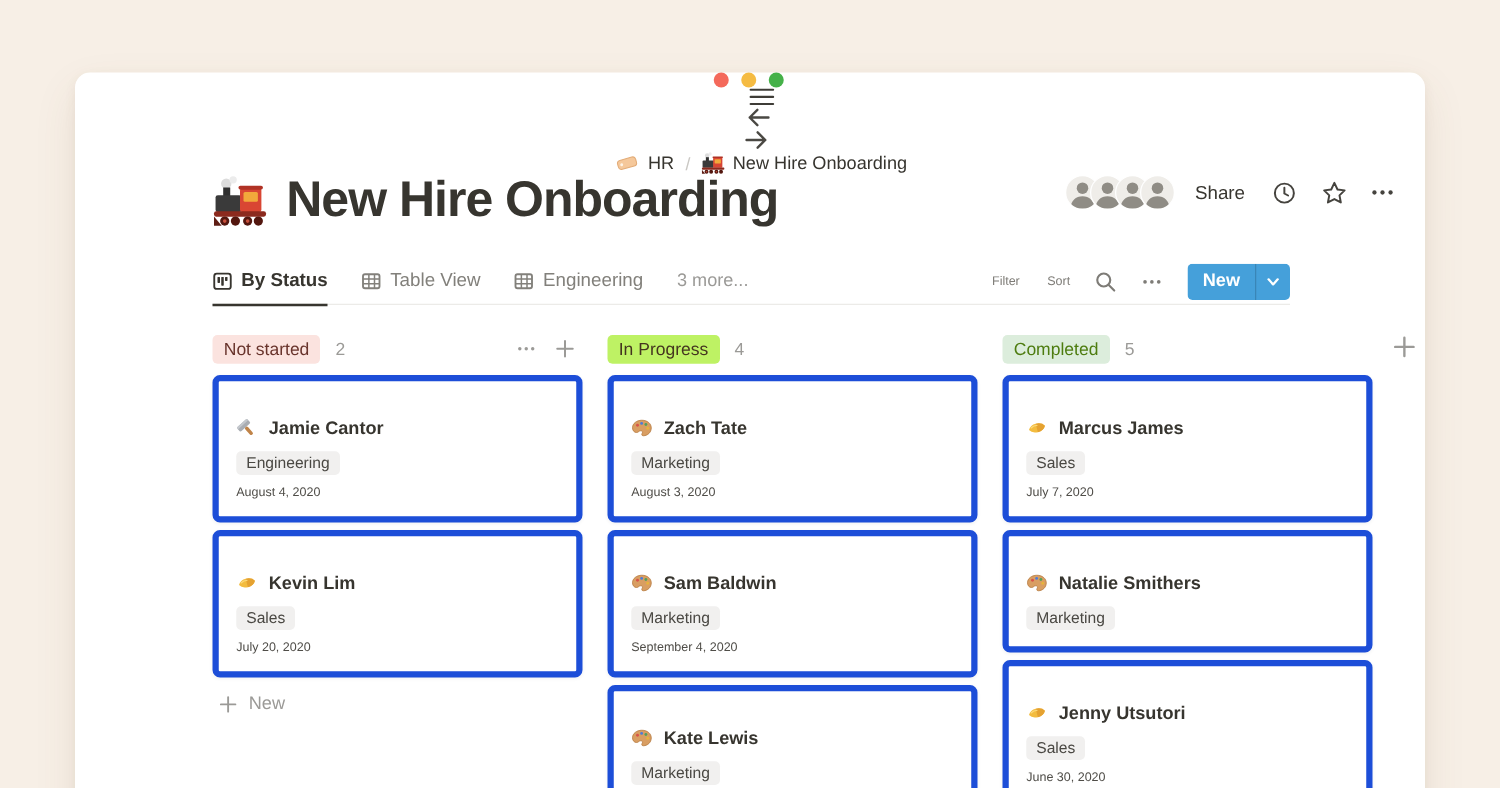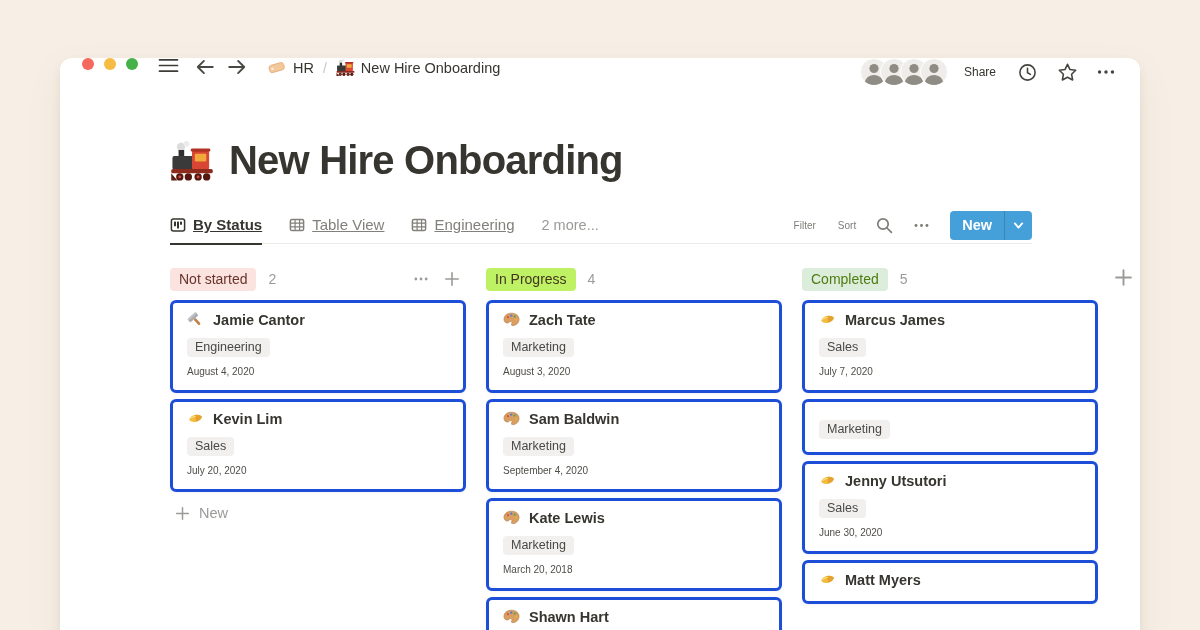"HR" .topbar { align-items: flex-start -> center; flex-direction: none -> column }
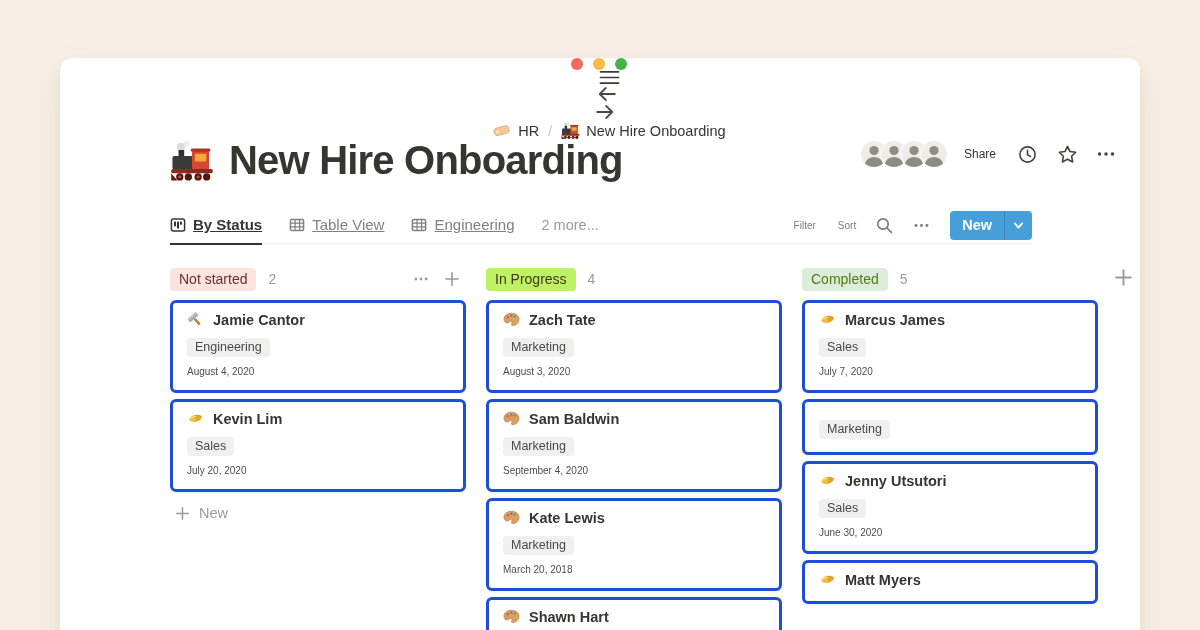"Share" .share { font-size: 12px -> 15px }
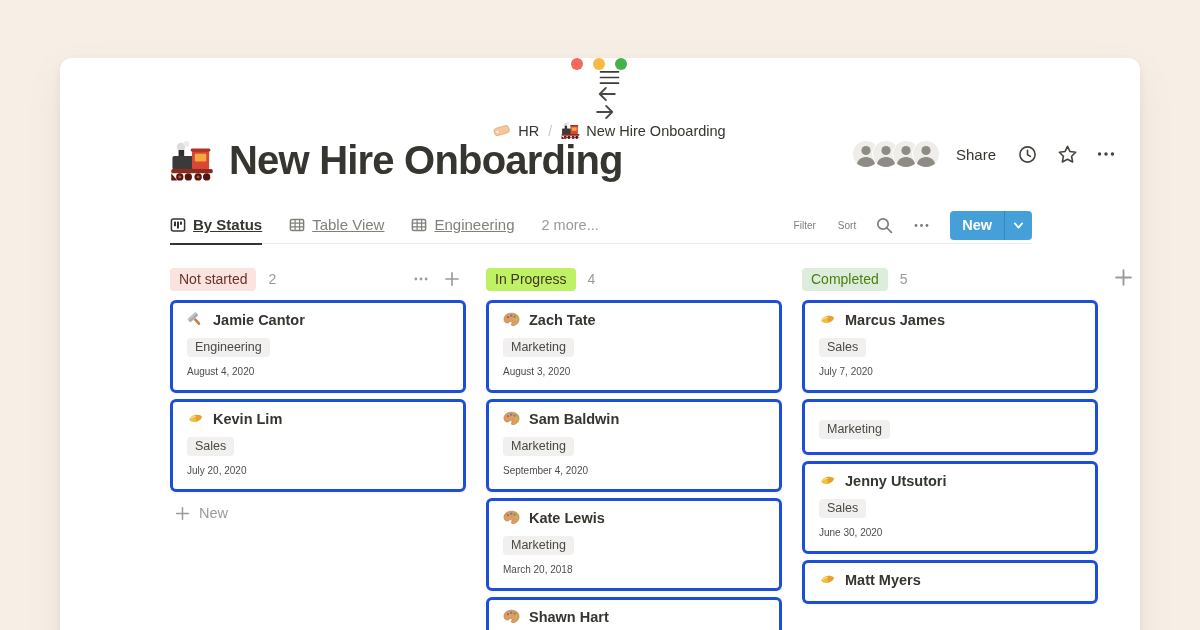"By Status" .tab { text-decoration: underline -> none }
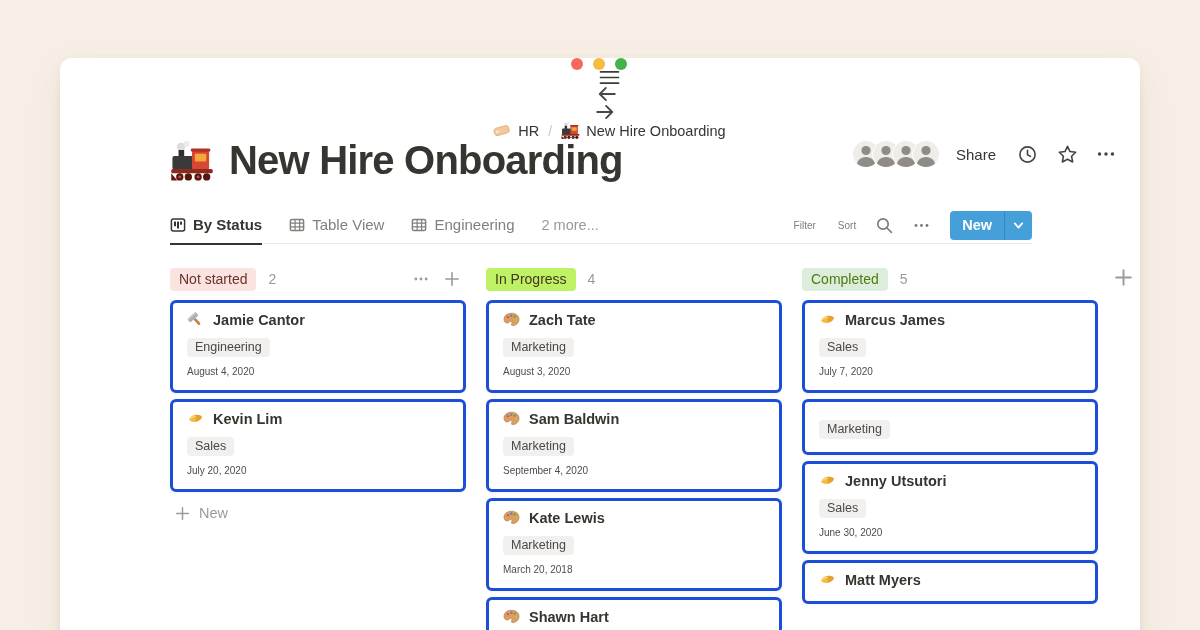"2 more..." span.more-views { text: 2 -> 3 }
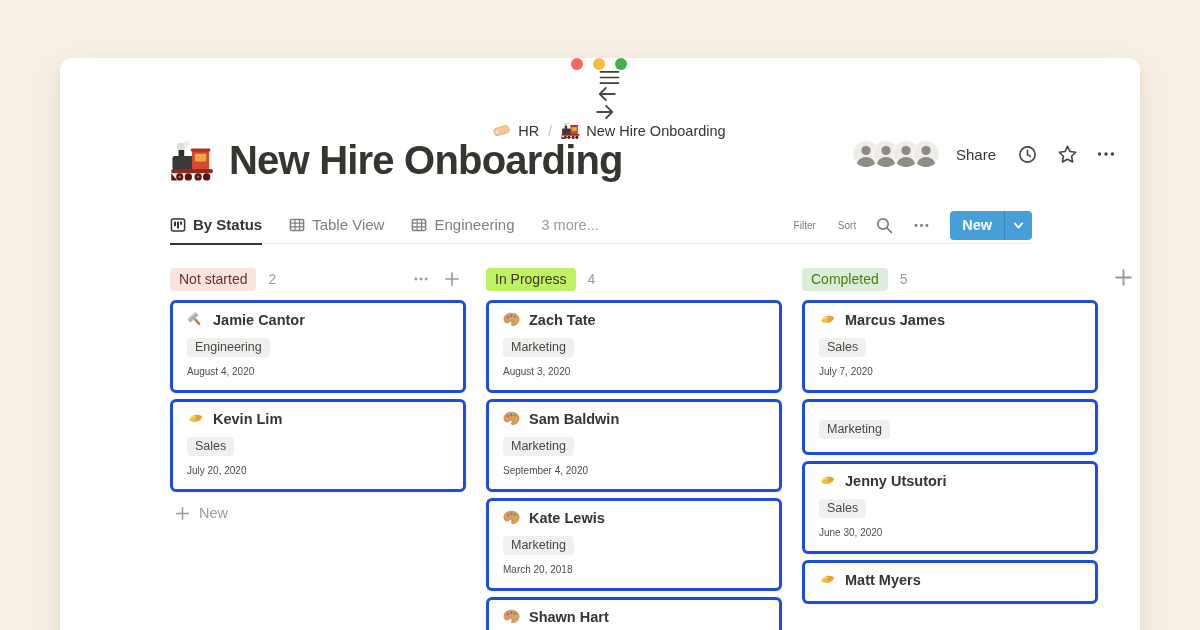"Jamie Cantor" .card { border: 3px solid #1d4ed8 -> 5px solid #1d4ed8; padding: 8px 14px 13px -> 29px 14px 13px }
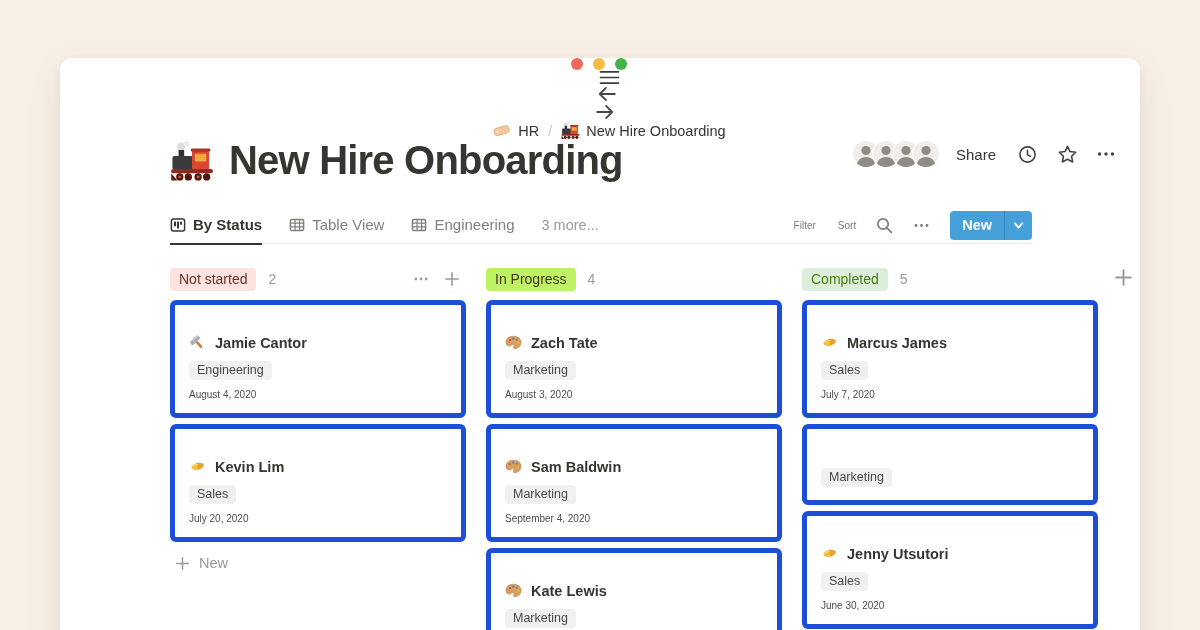"Natalie Smithers" div.card-title { html: none -> <div> <span> <svg> <path></path> <circle></circle> <circle></circle> <circle></circle> <circle></circle> </svg> </span> <span>Natalie Smithers</span> </div> }
